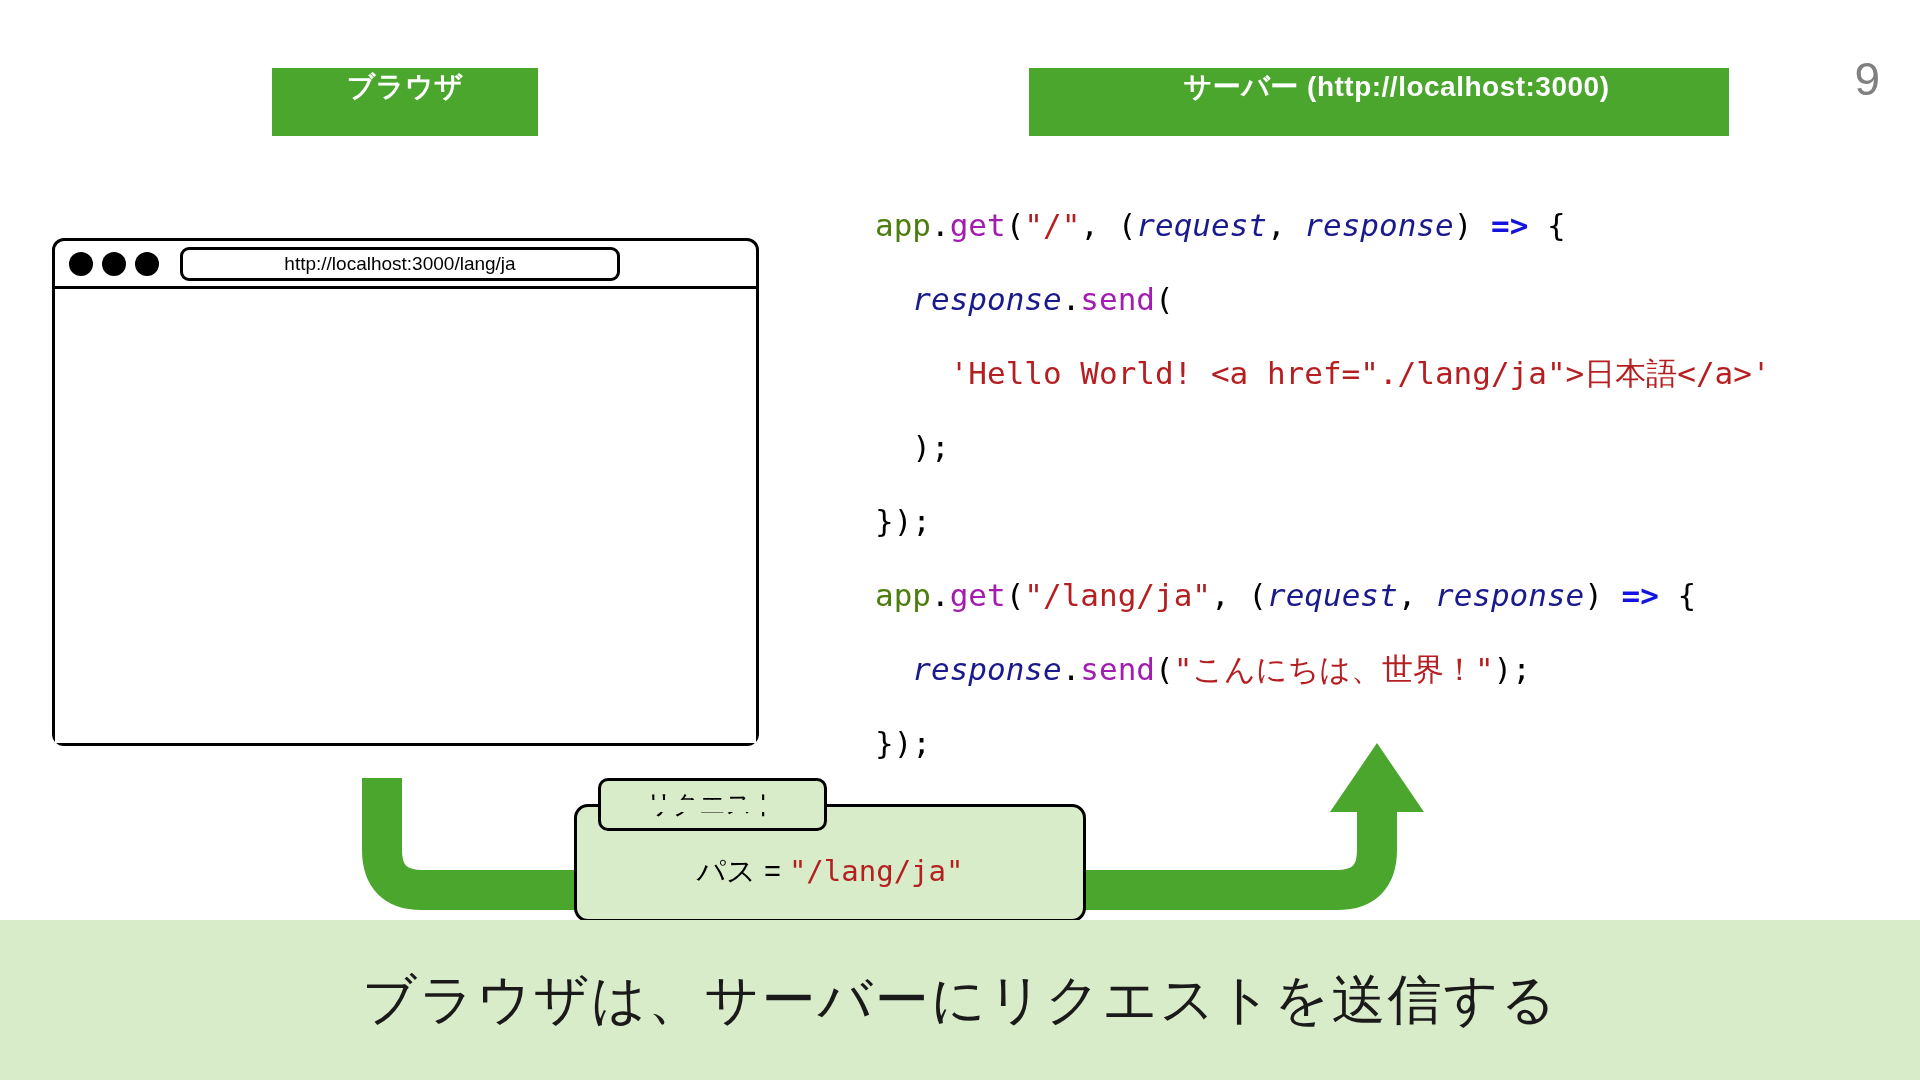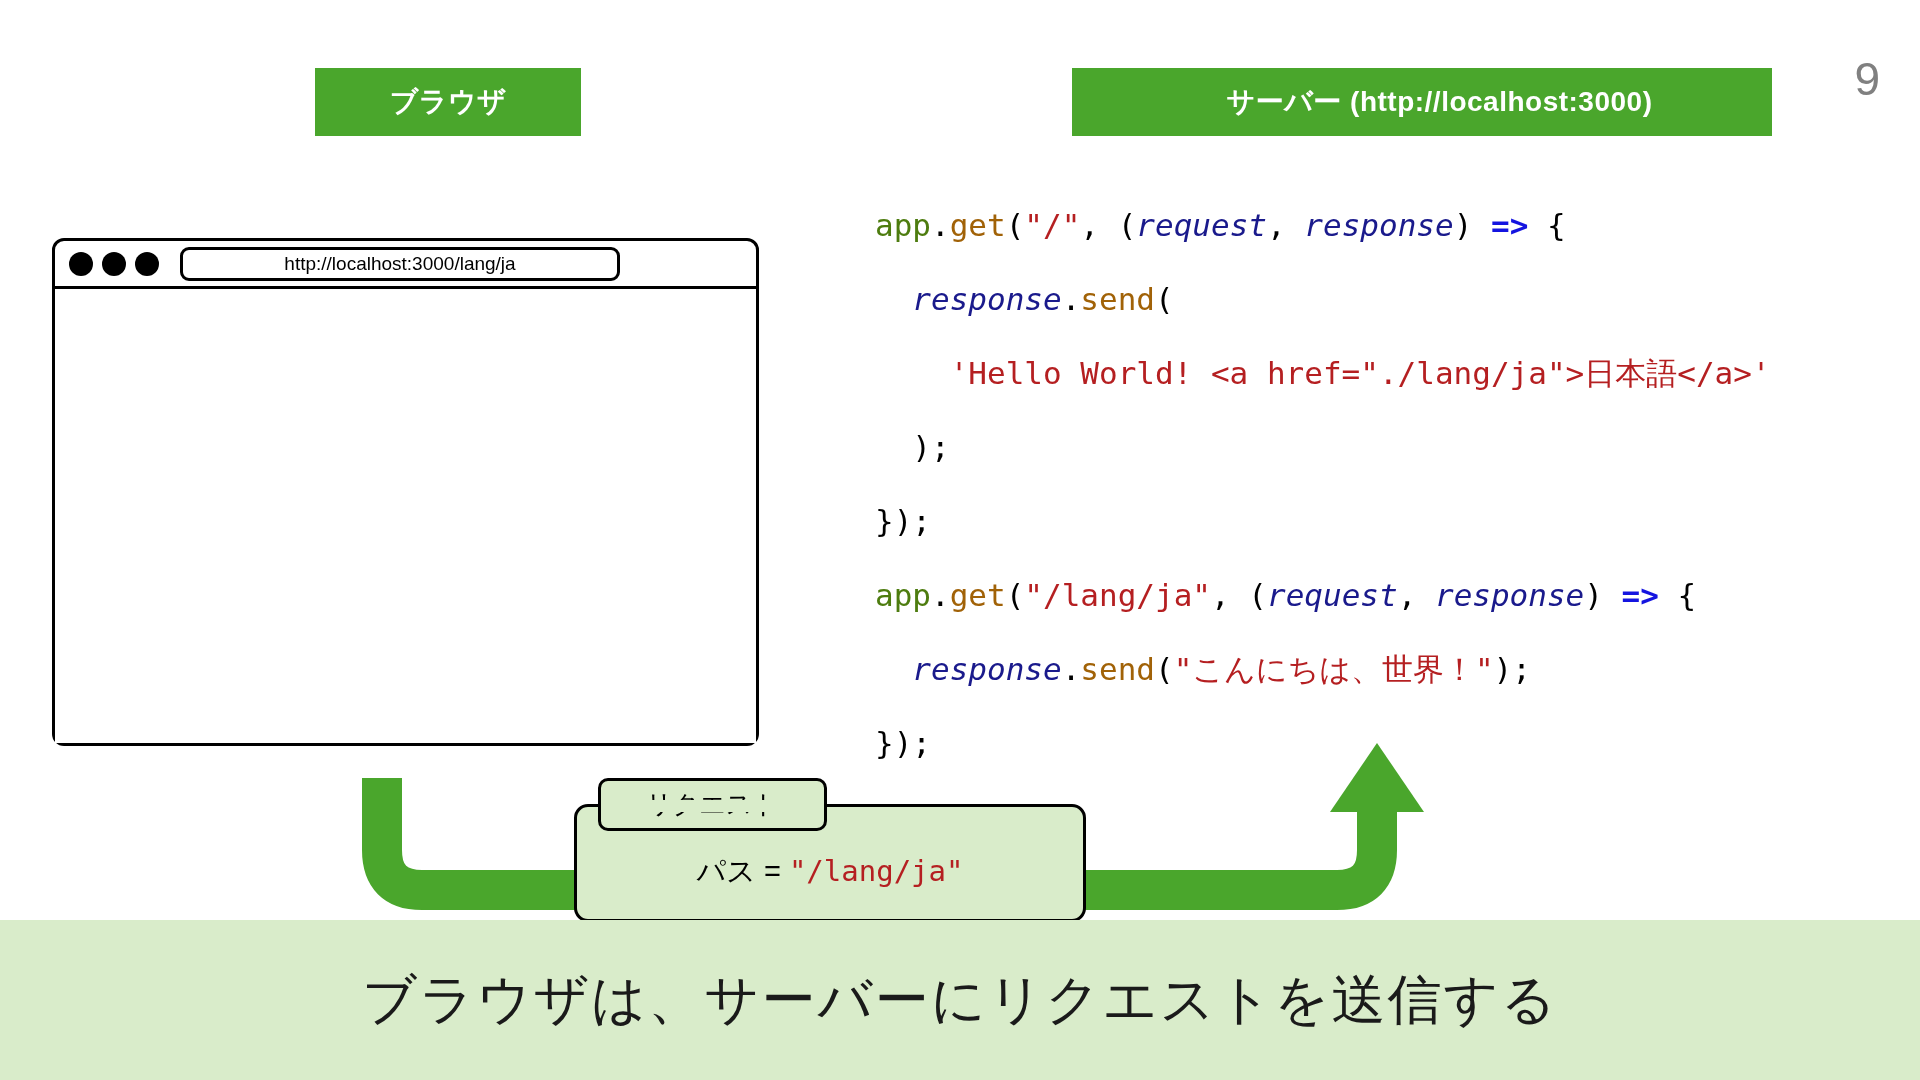"ブラウザ" .chip { align-items: center -> none; margin-left: 43px -> none }
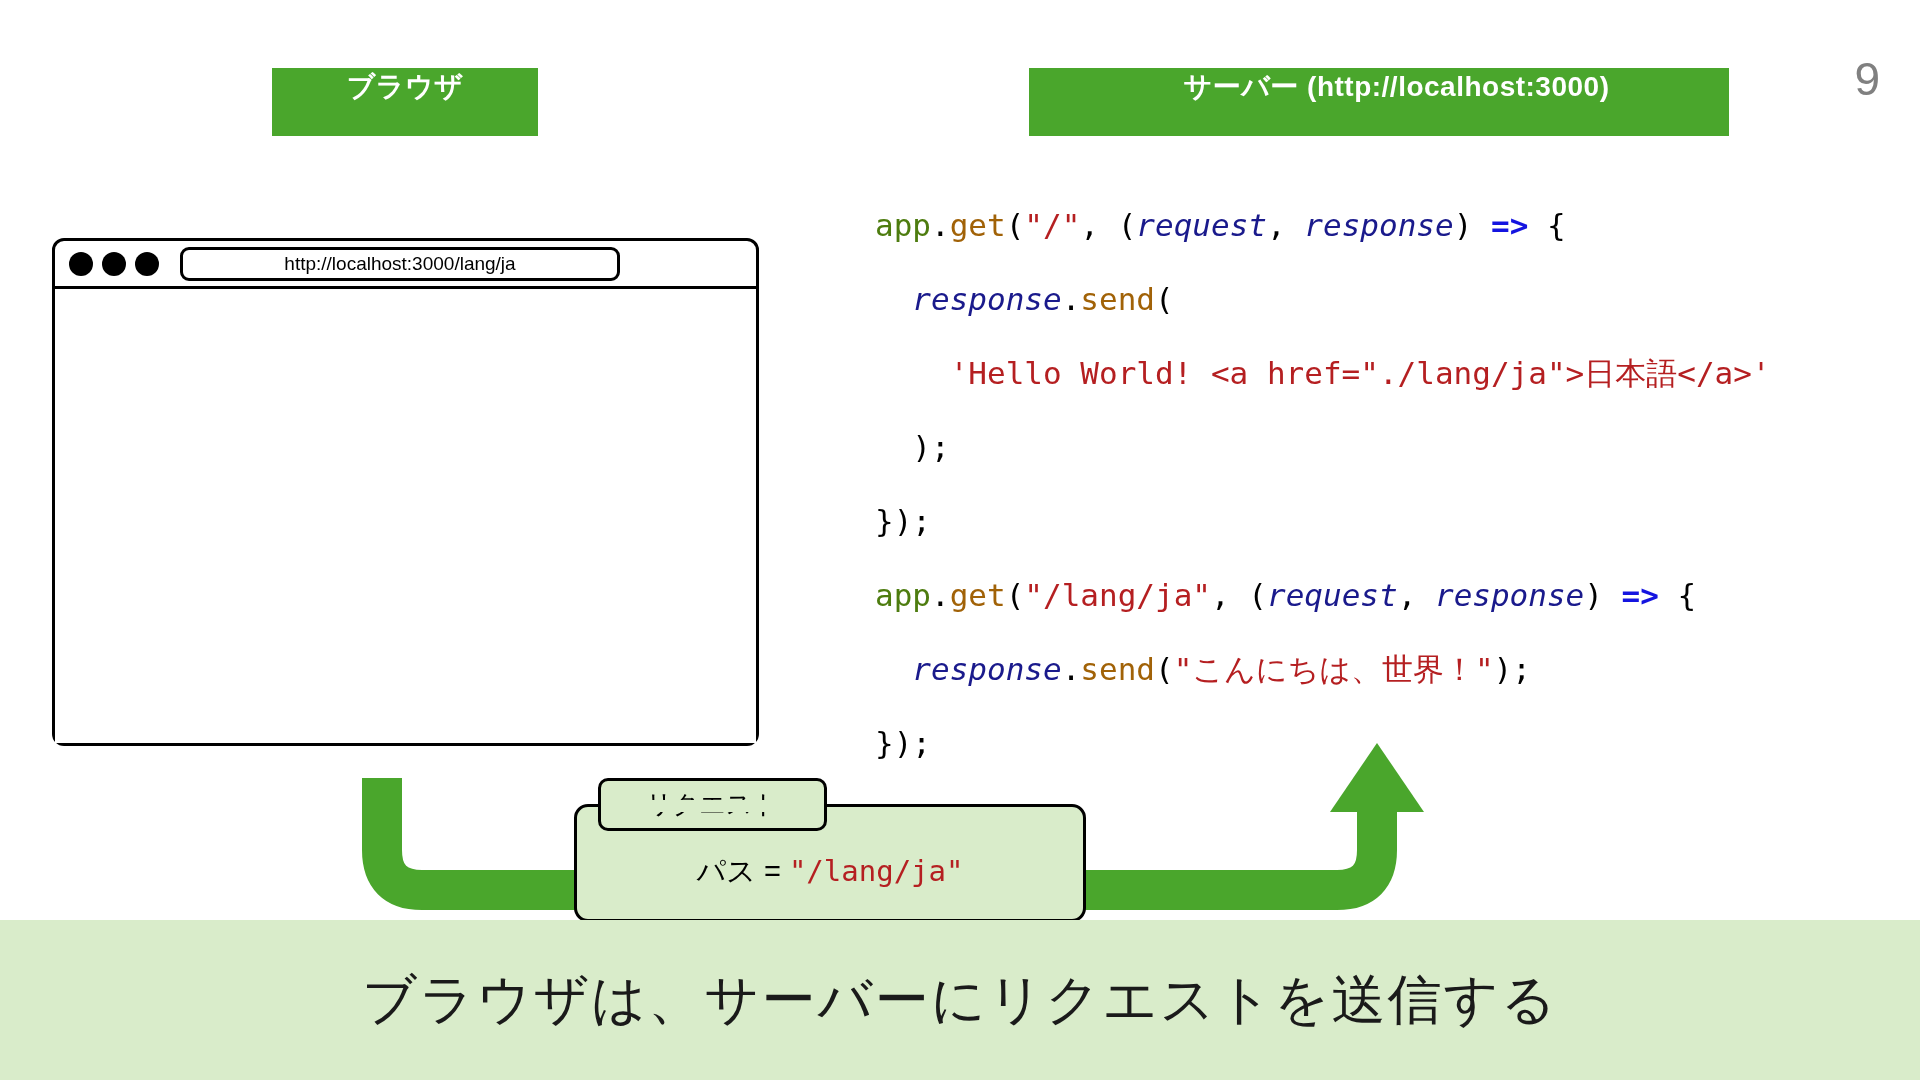"get" .tok-method { color: #a16207 -> #a21caf }
